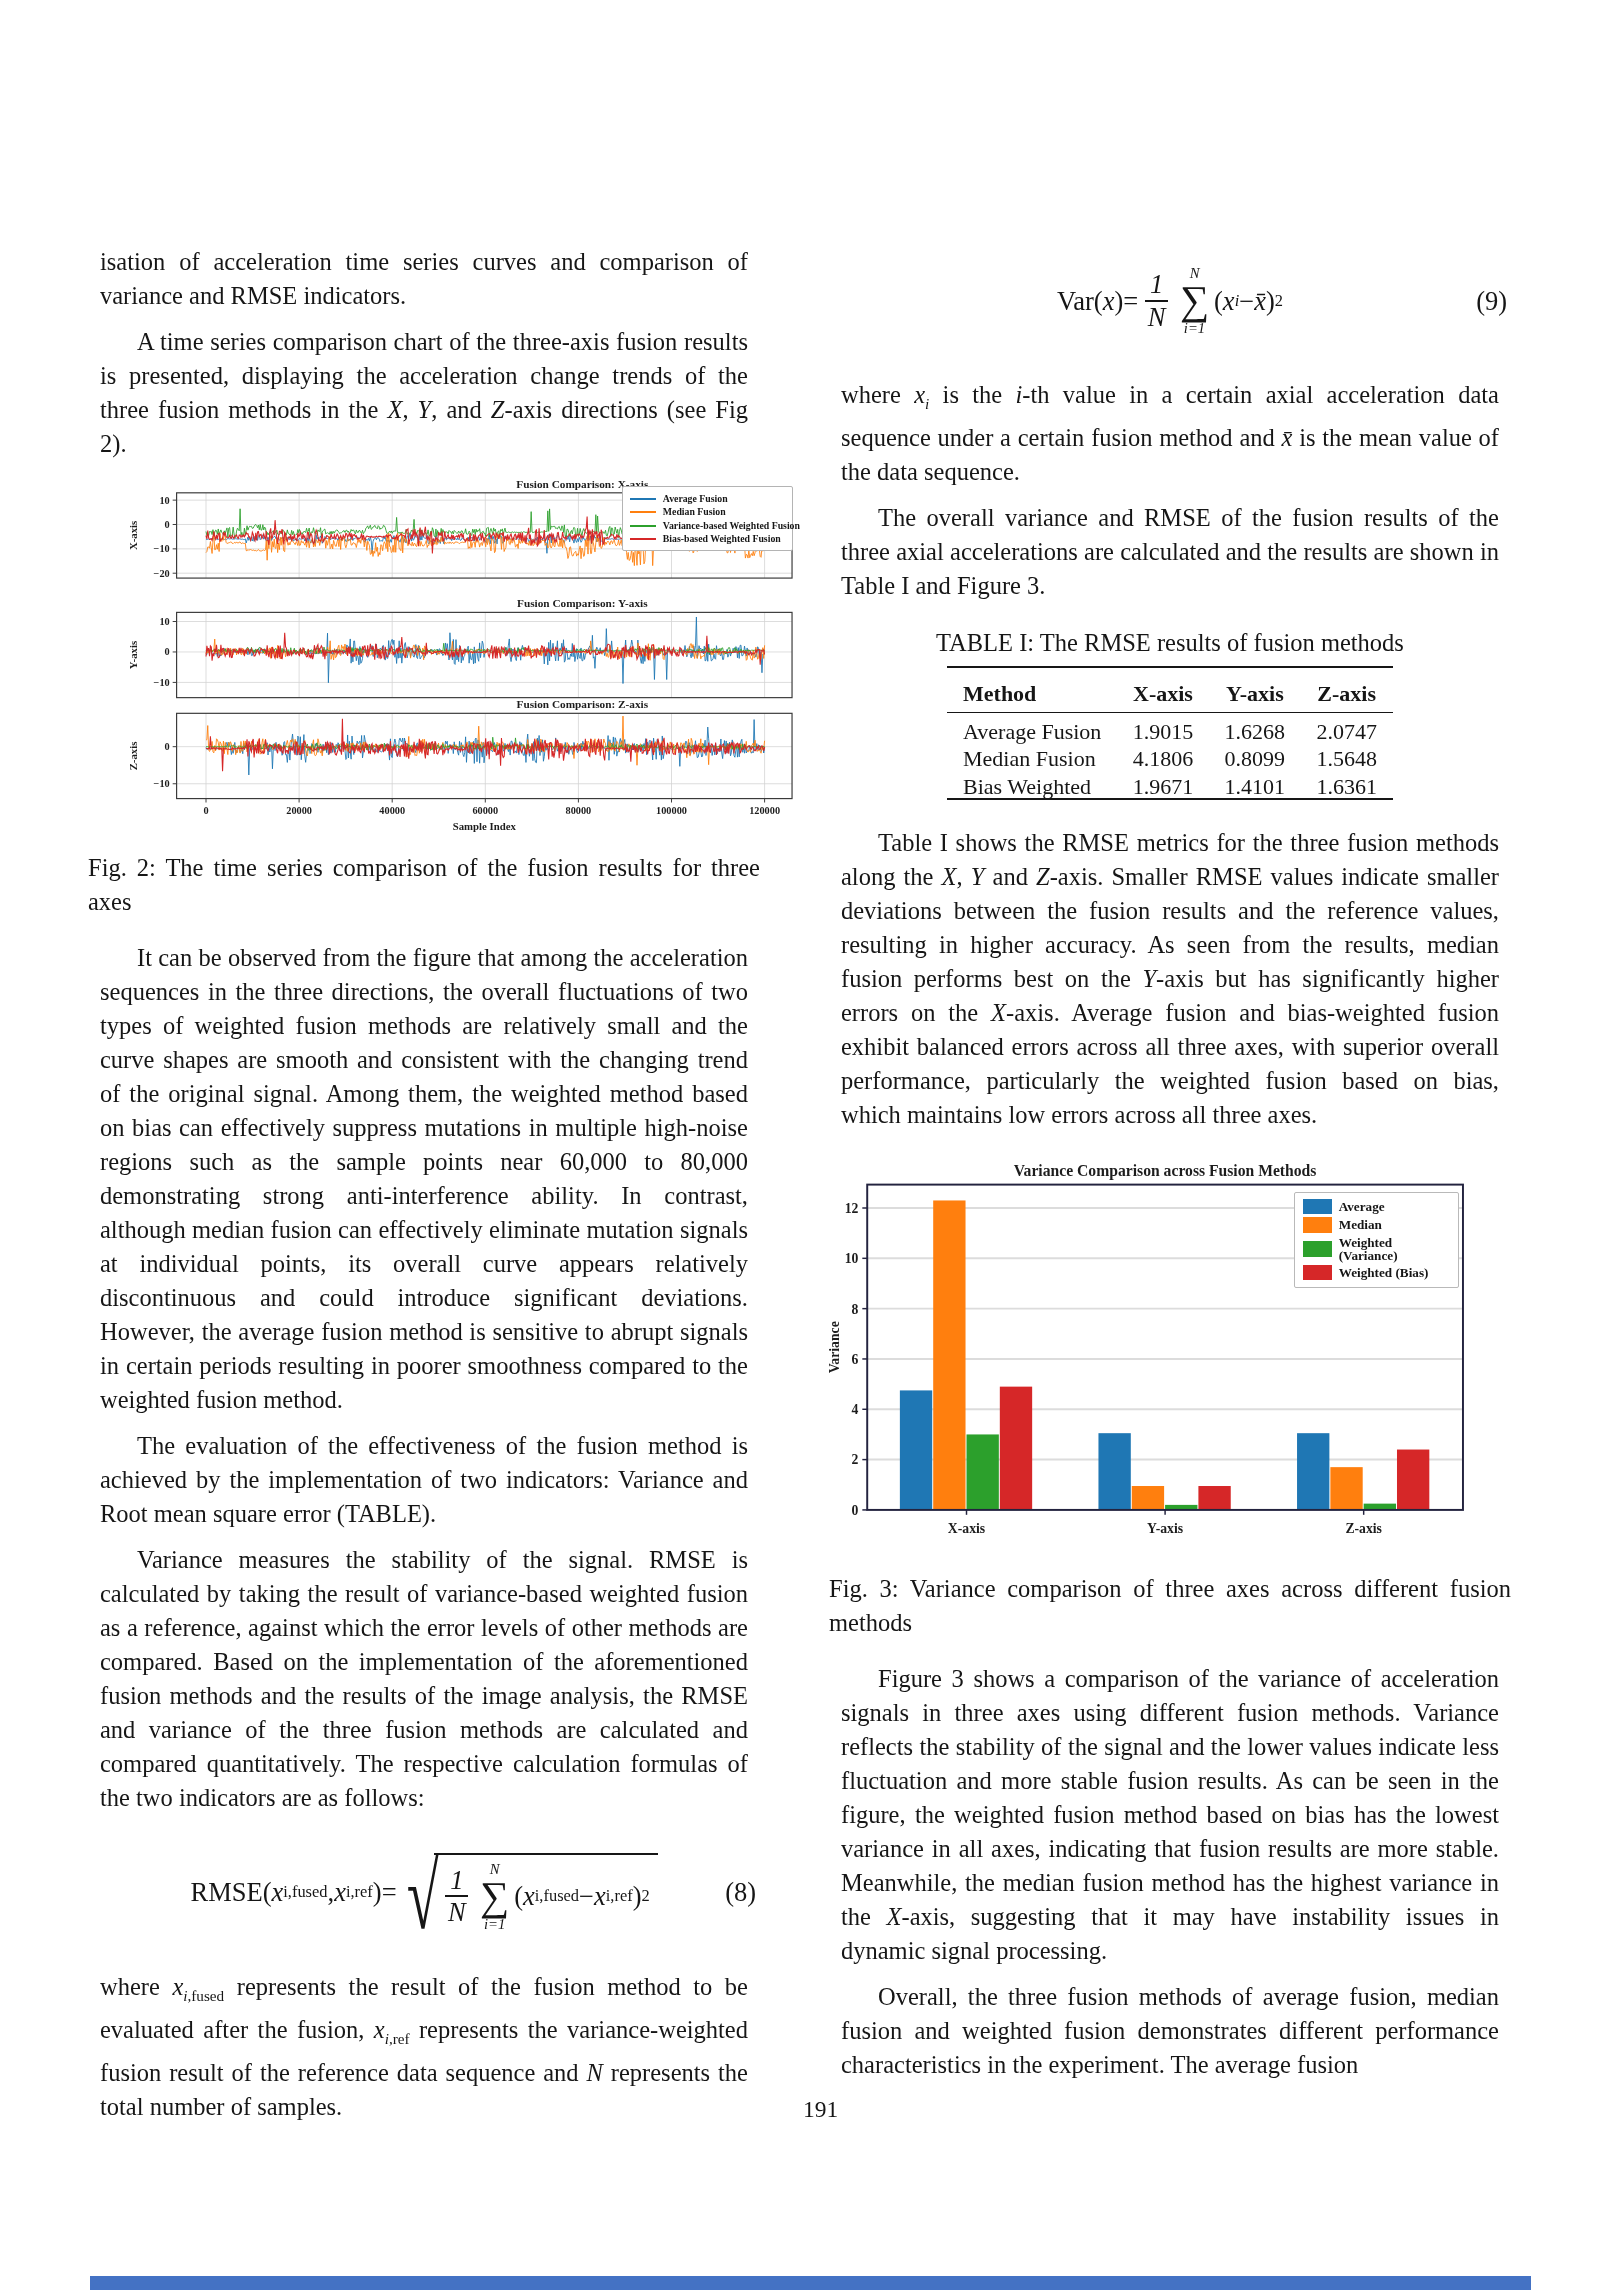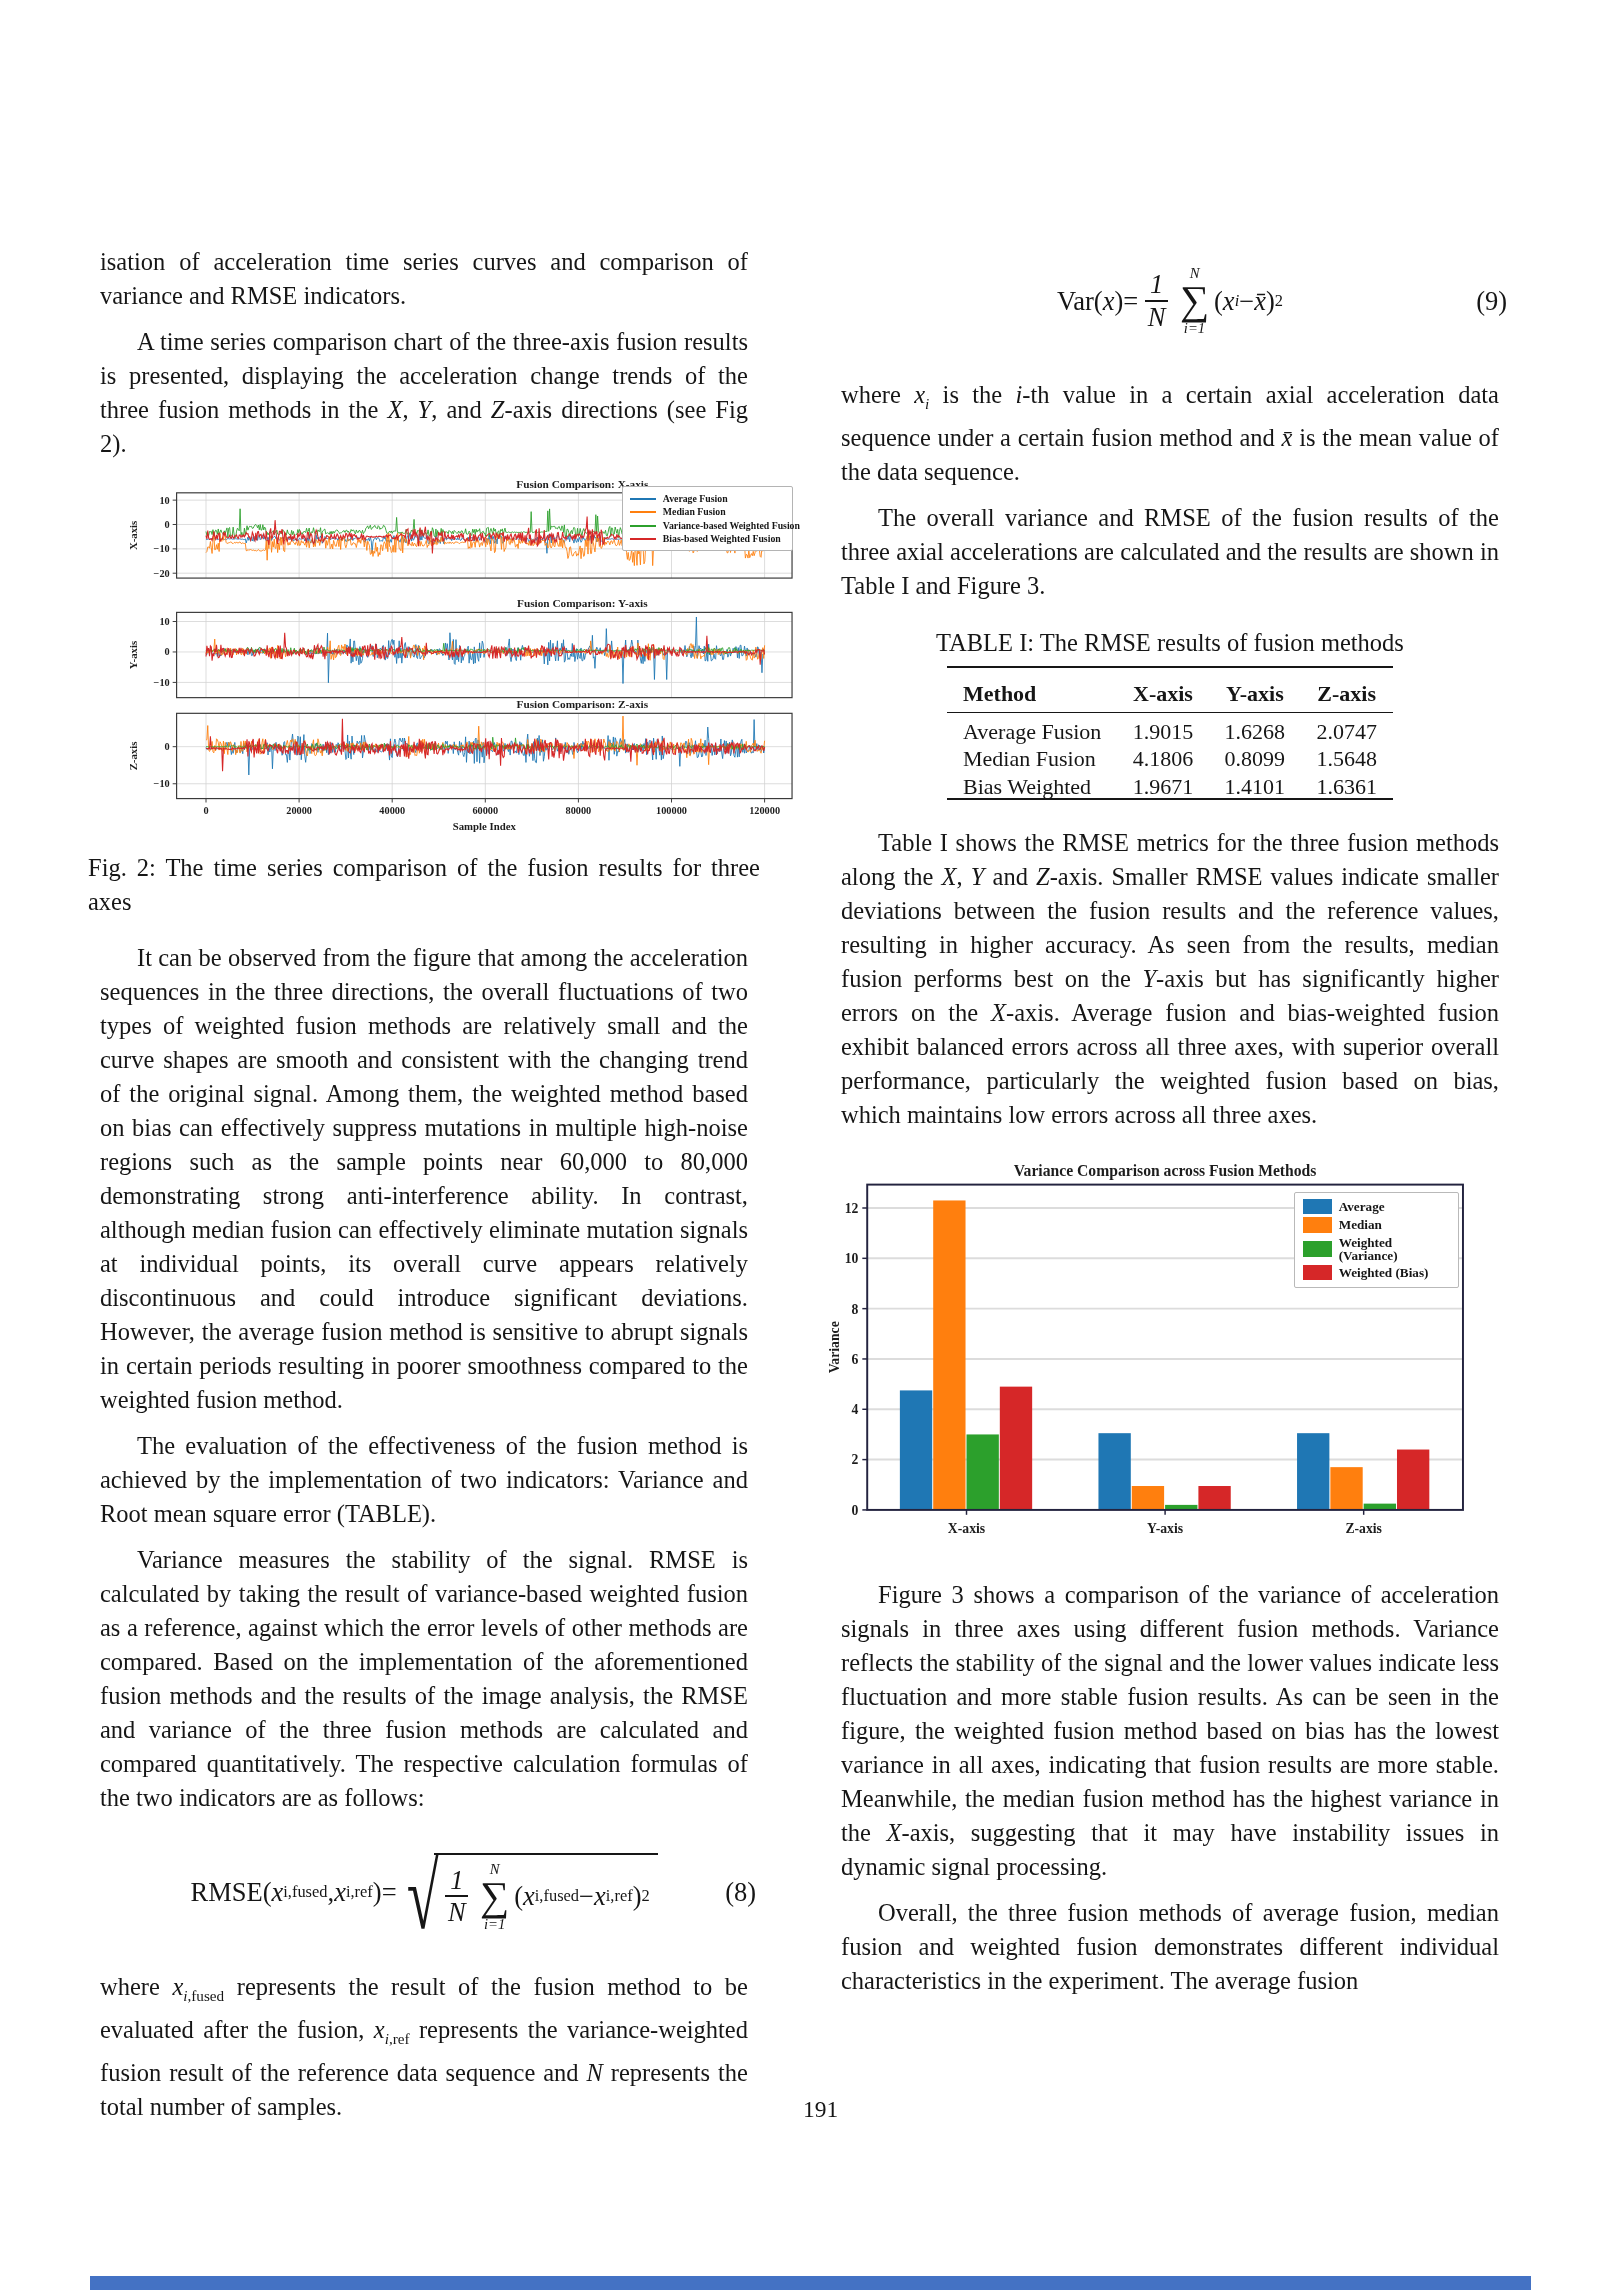"Fig. 3: Variance comparison of" div.caption { html: none -> <div>Fig. 3: Variance comparison of three axes across different fusion methods</div> }
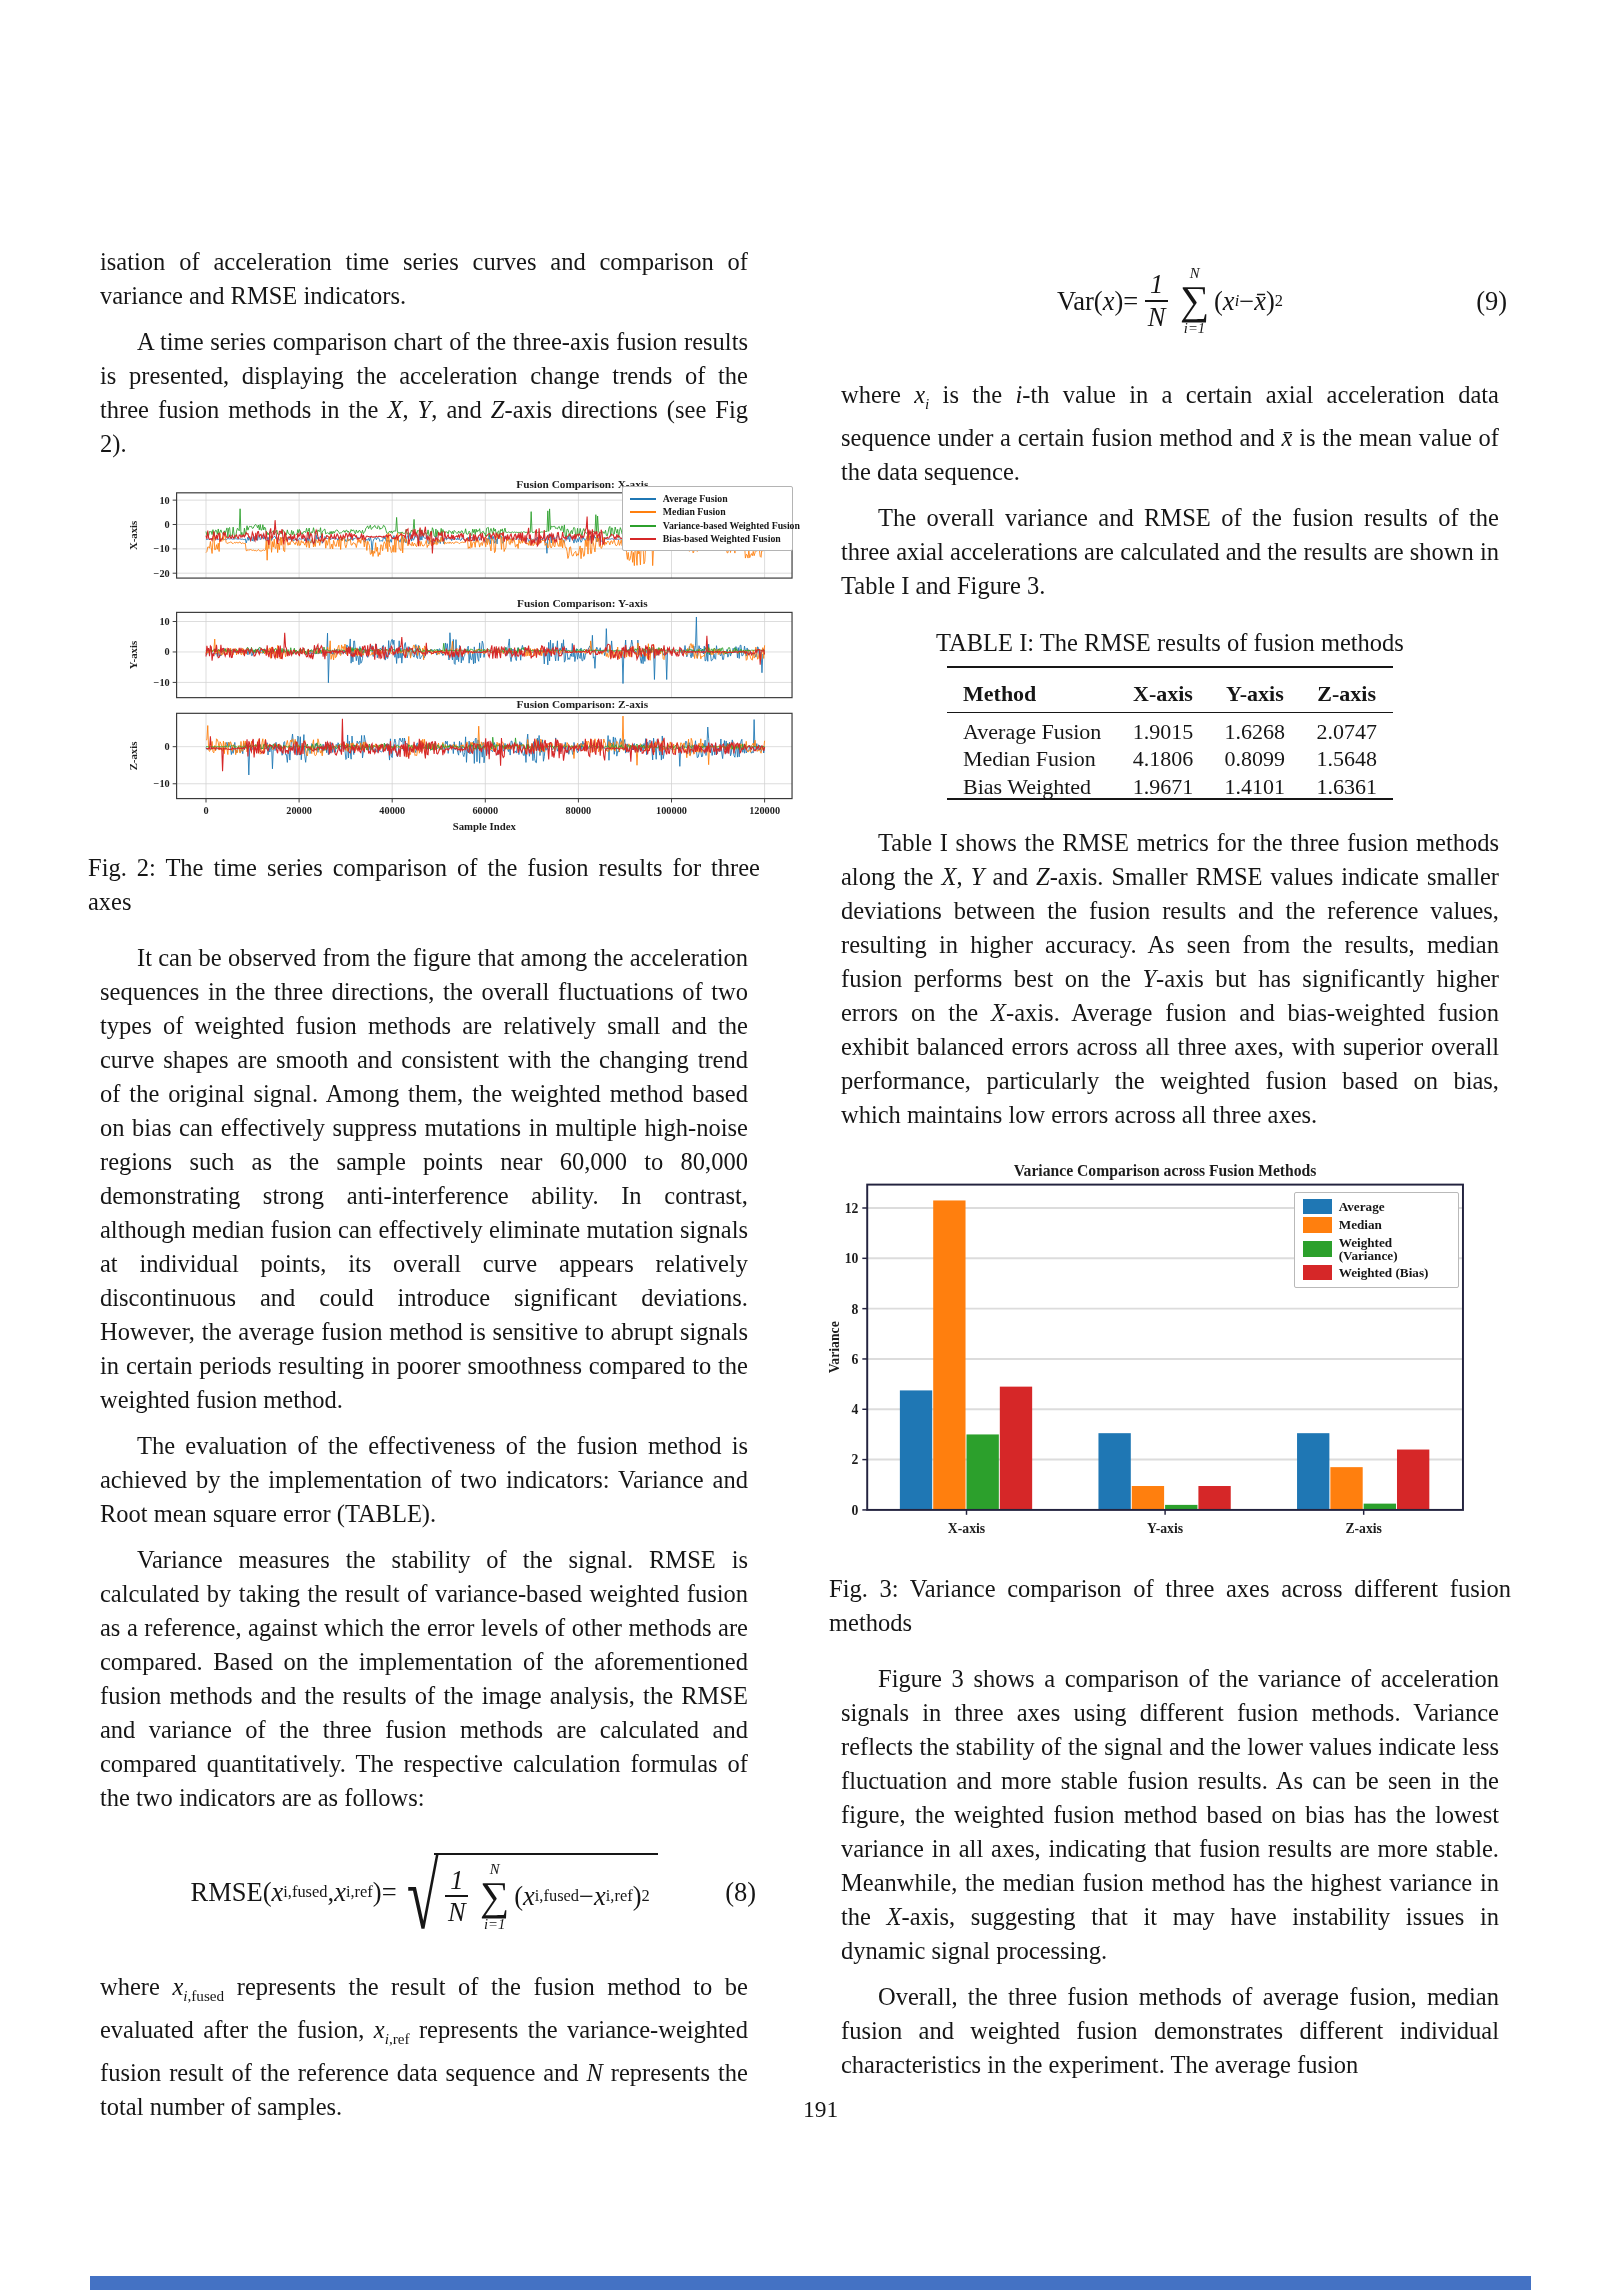"Overall, the three fusion methods" p.para { text: individual -> performance }
